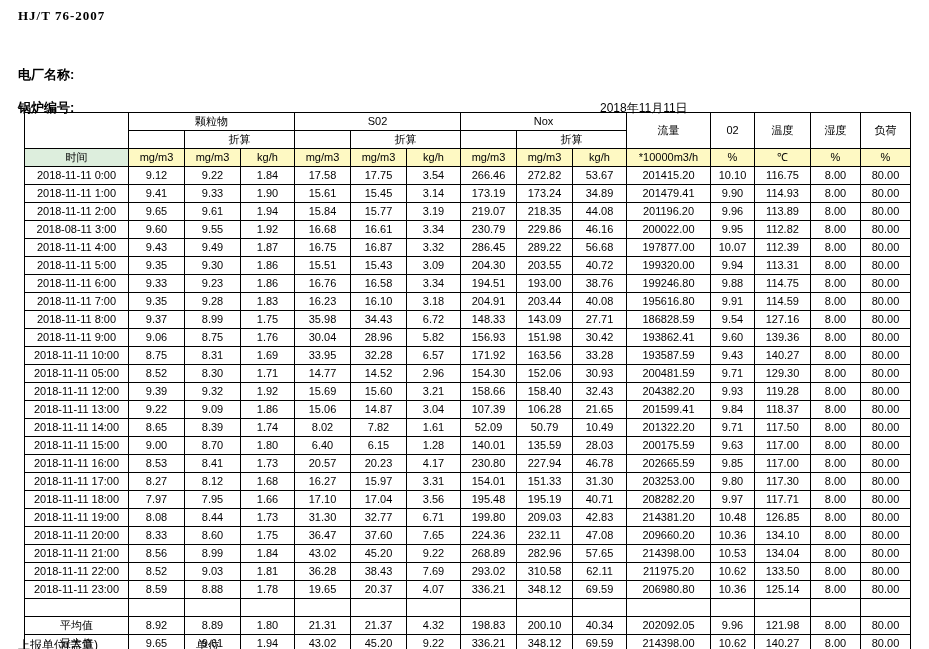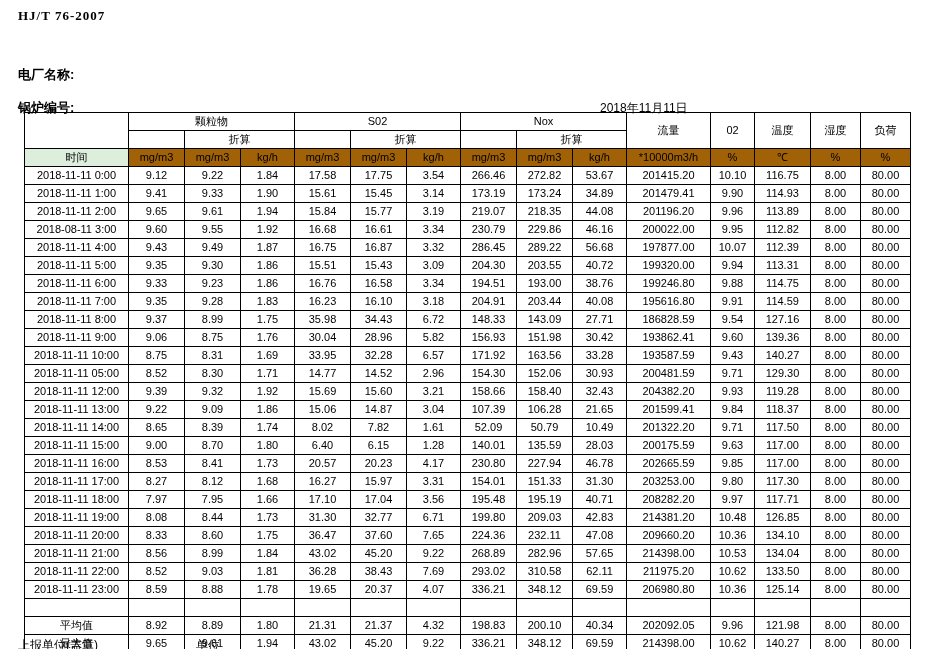"时间" .hdr-unit { background: #a16207 -> #fef9c3 }
